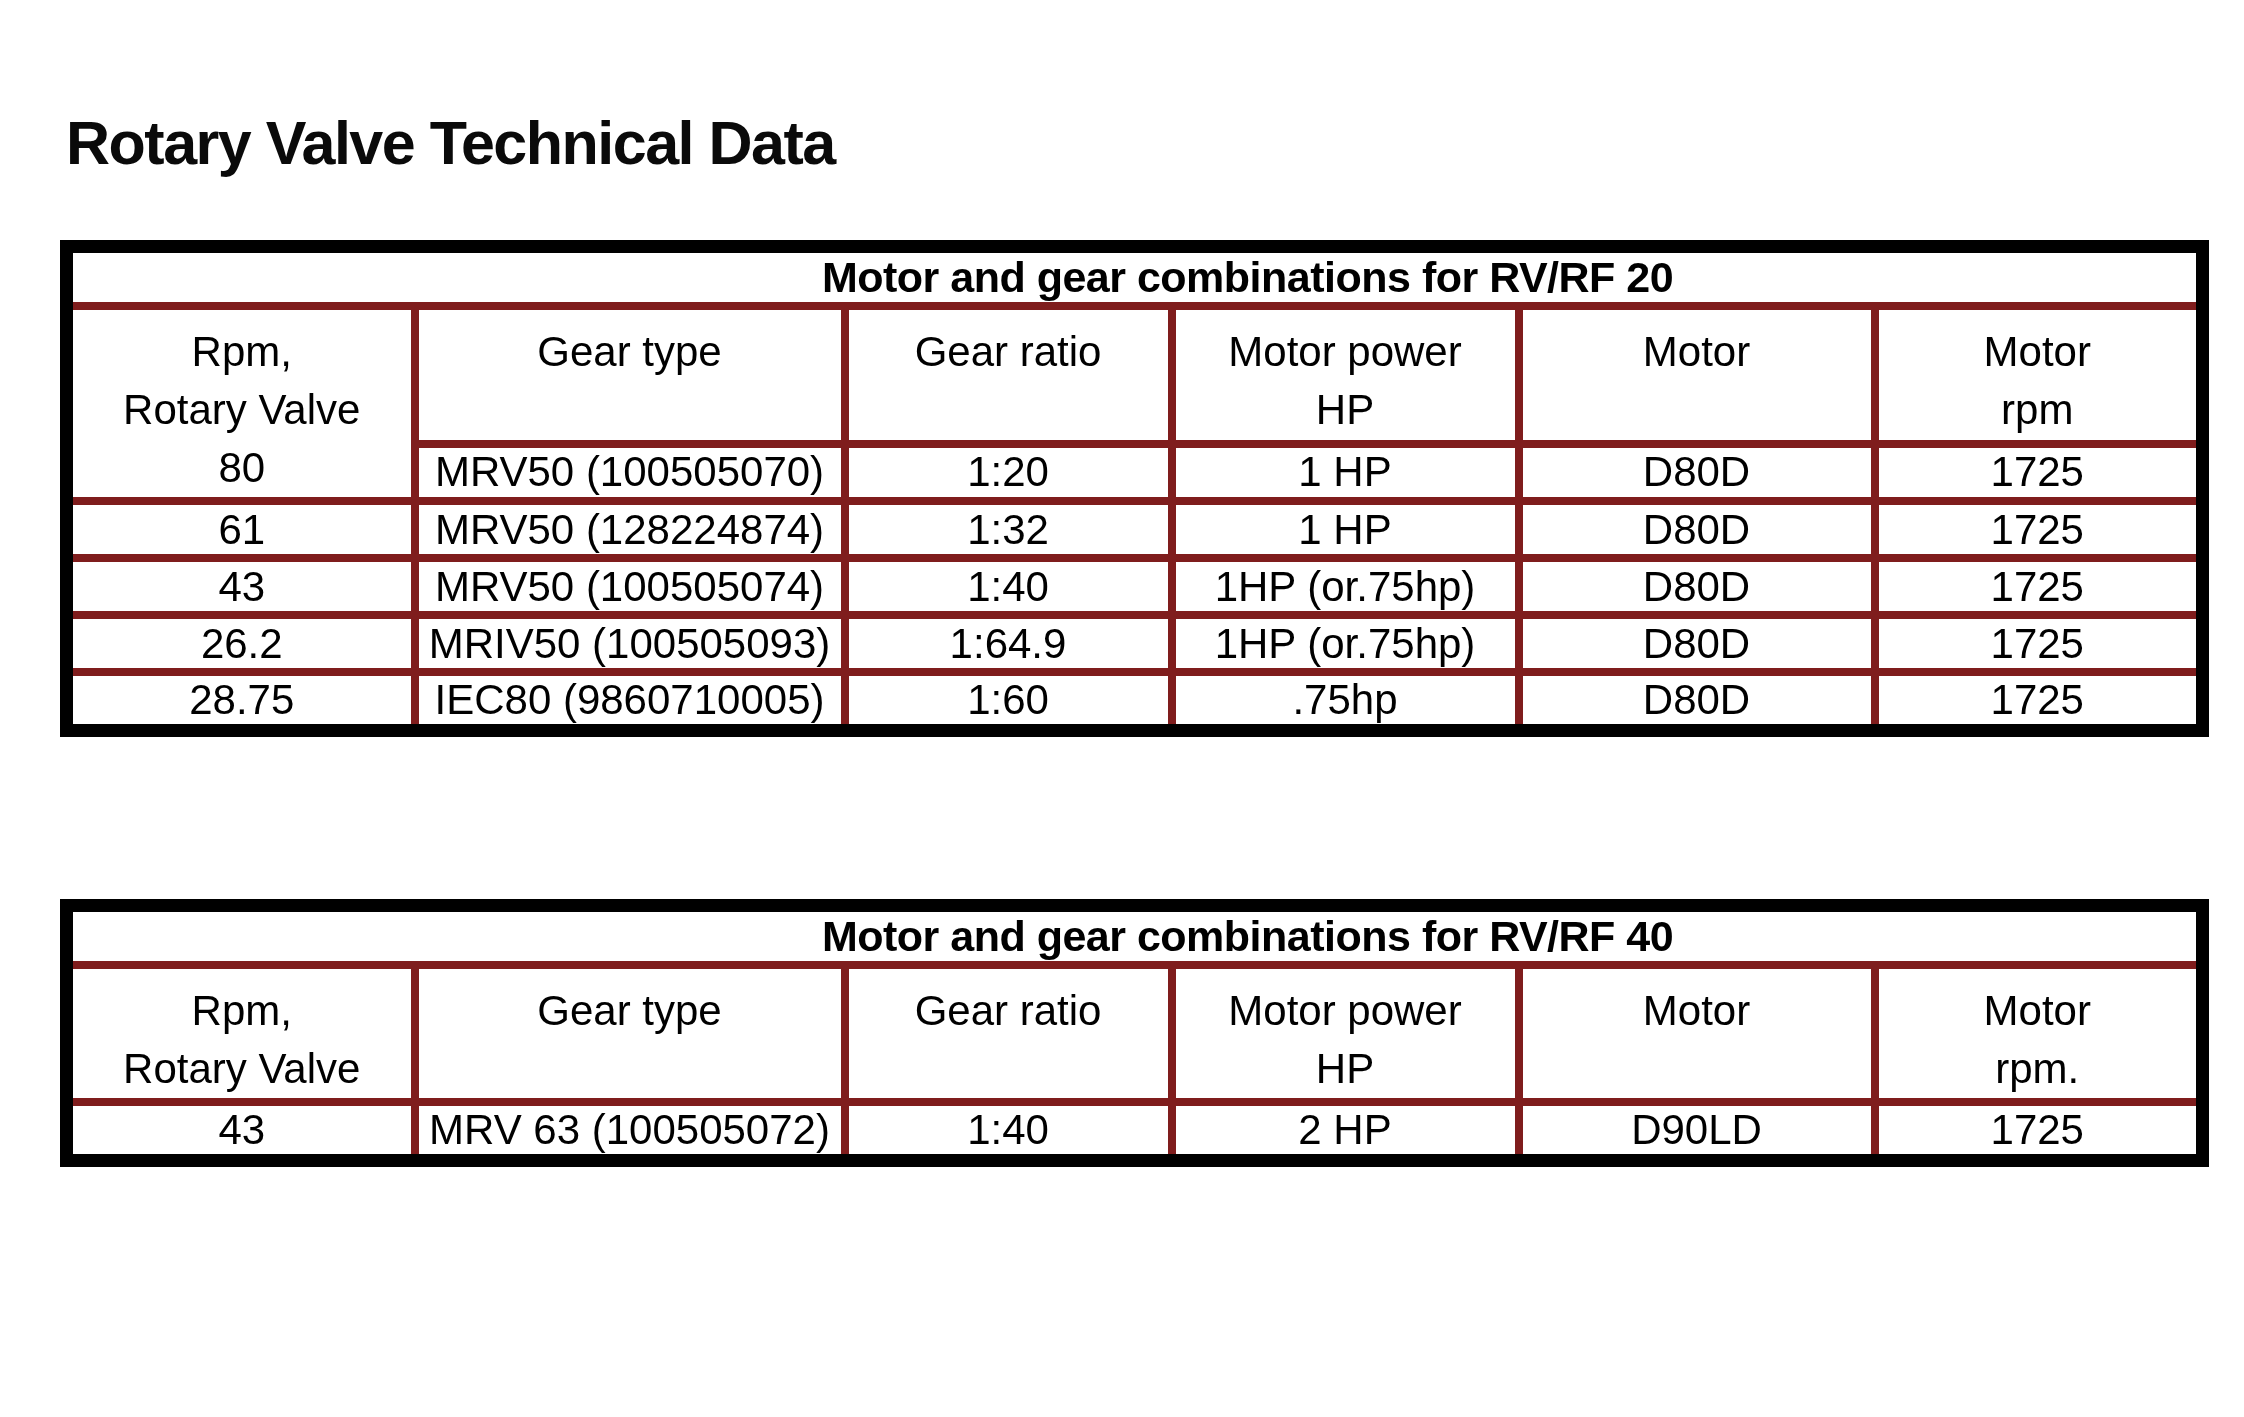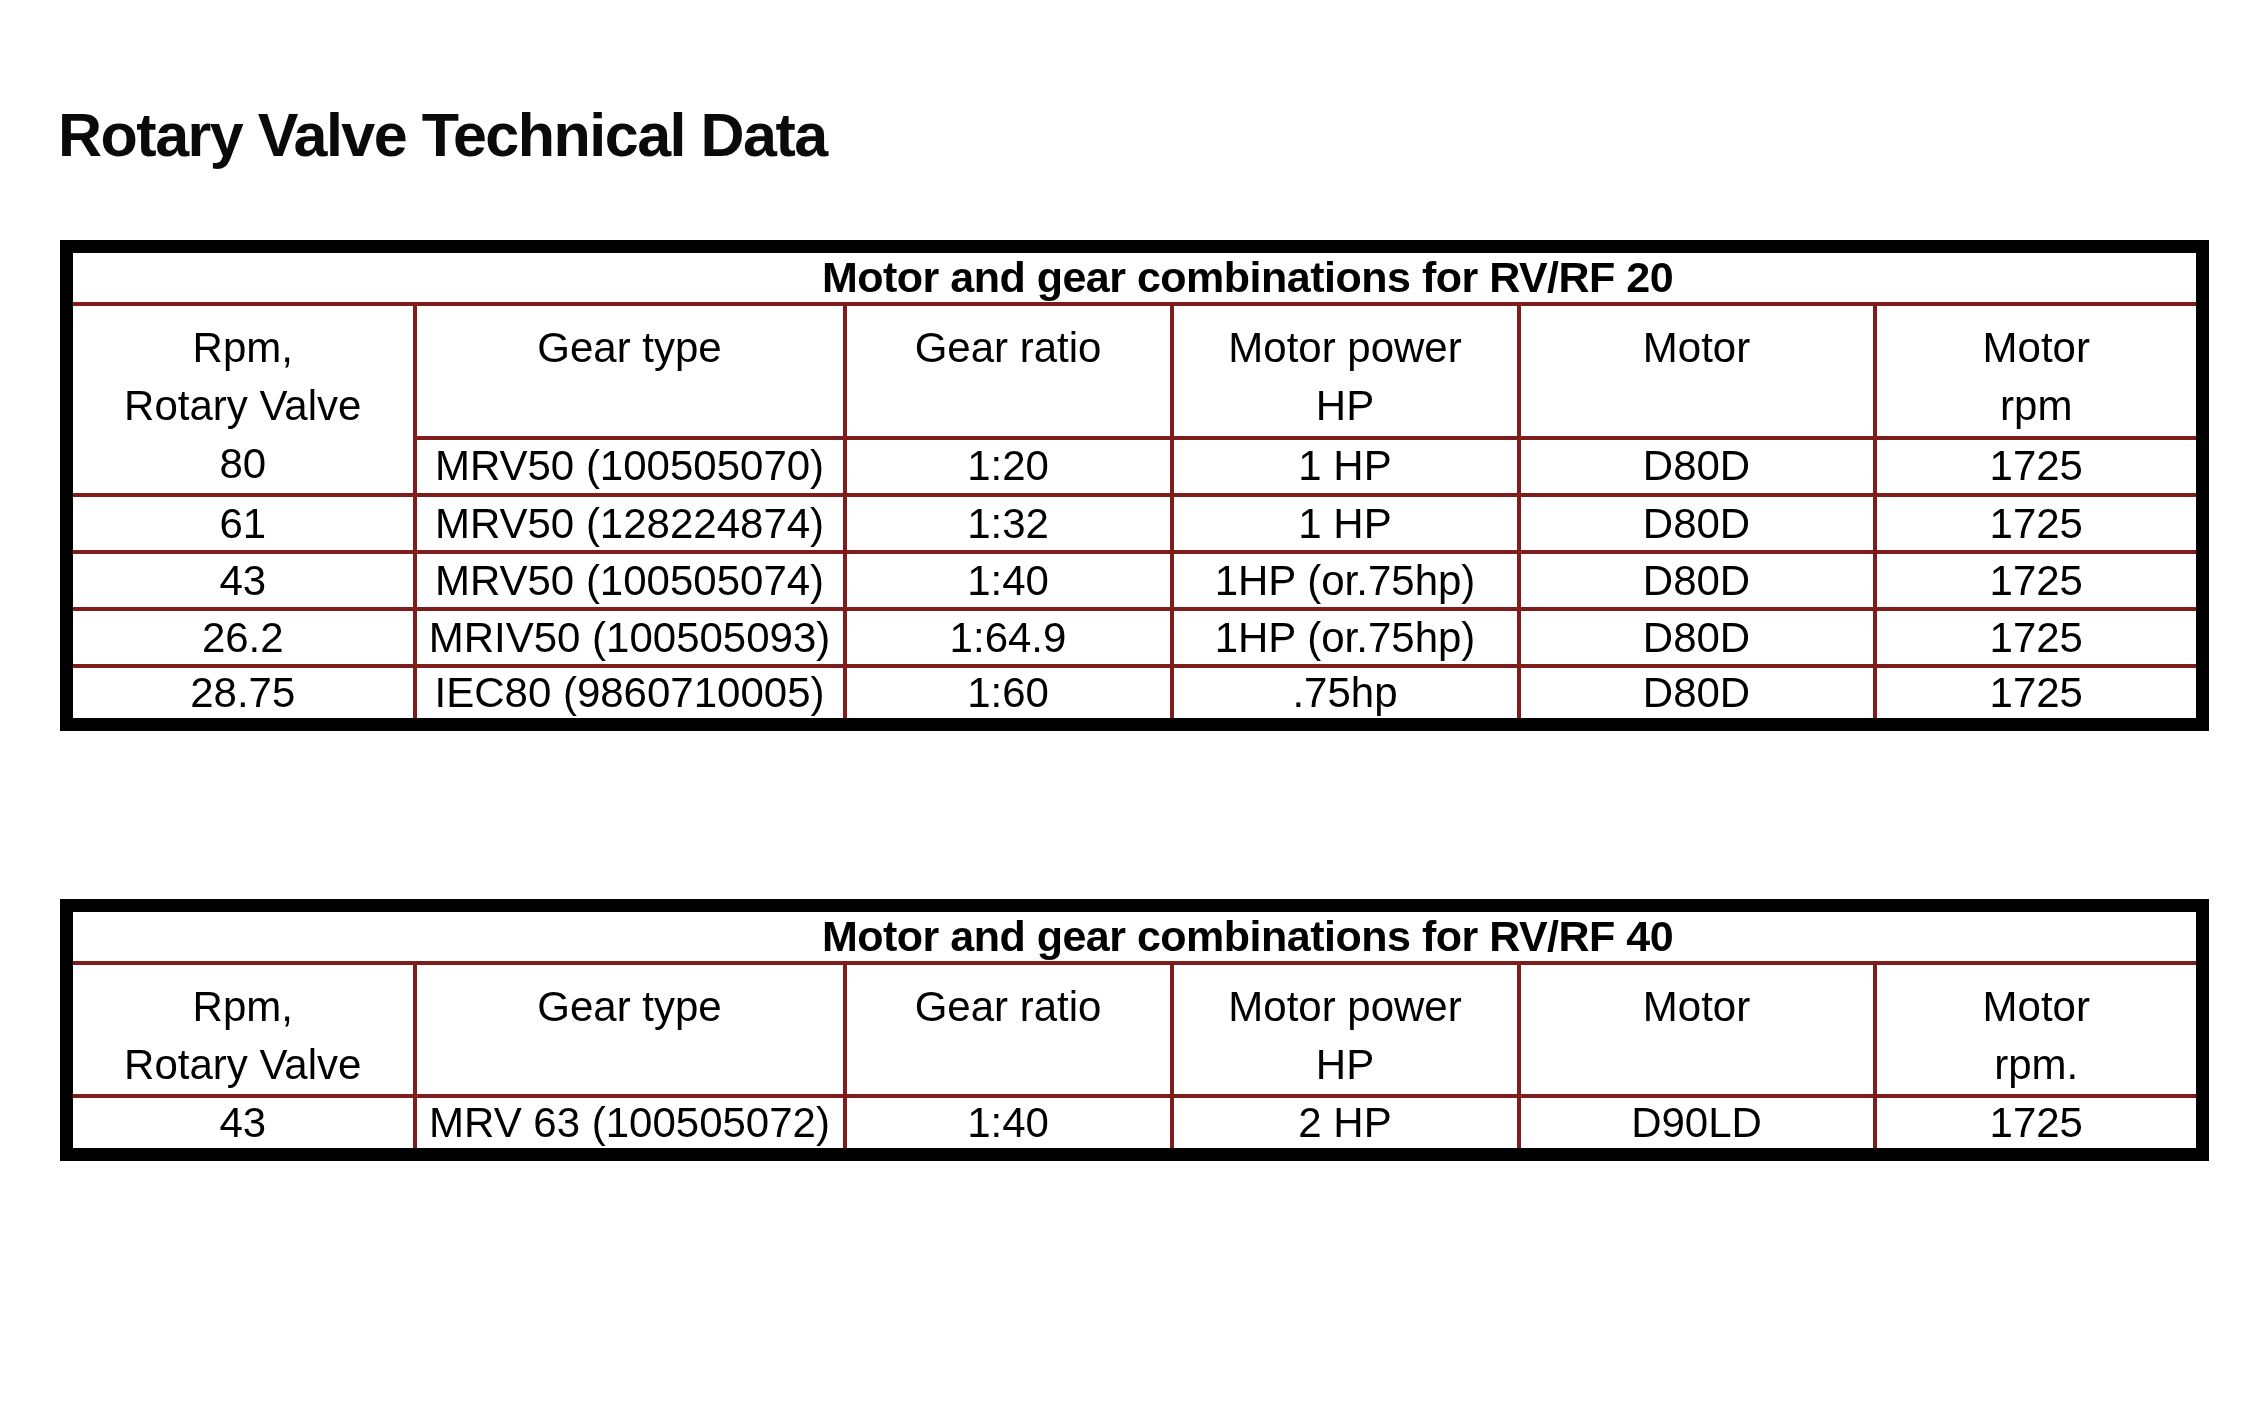"Rotary Valve Technical Data" h1.page-title { margin: 0 -> 8px }
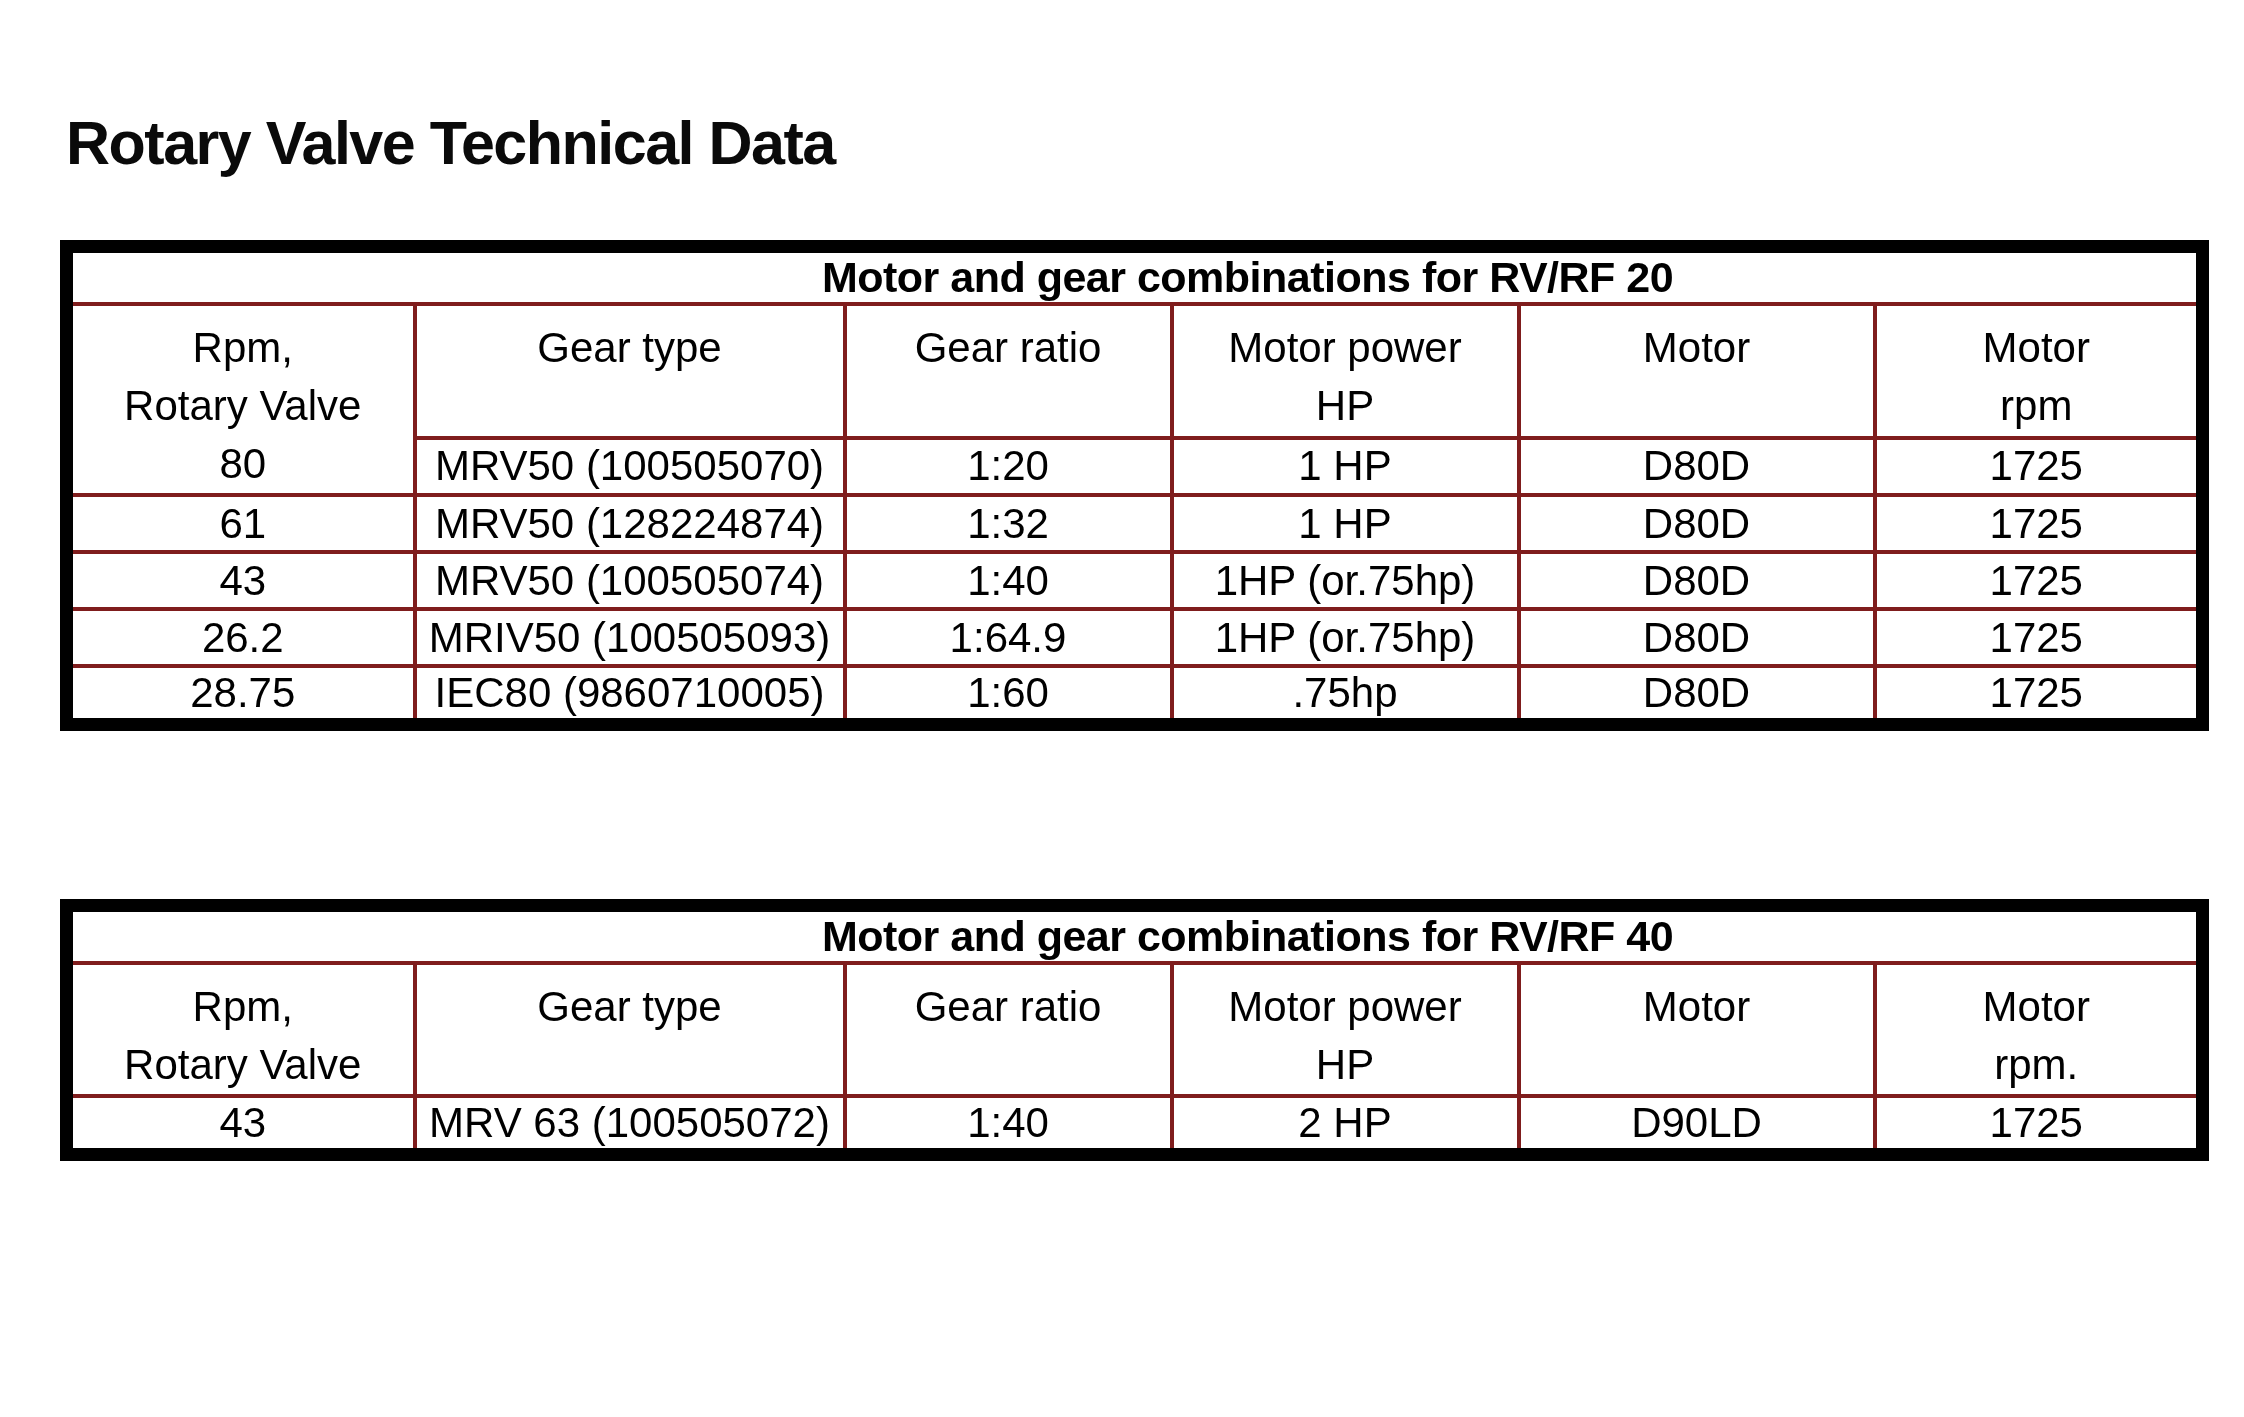"Motor and gear combinations for" td { border: 4px solid #7f1d1d -> 8px solid #7f1d1d }
